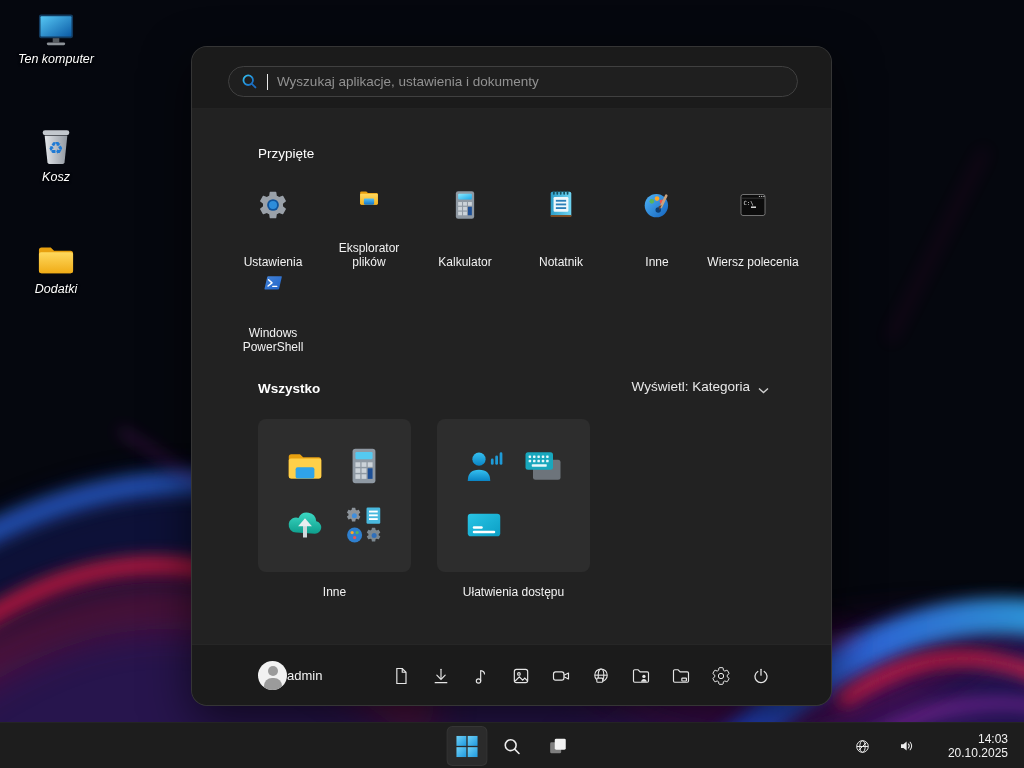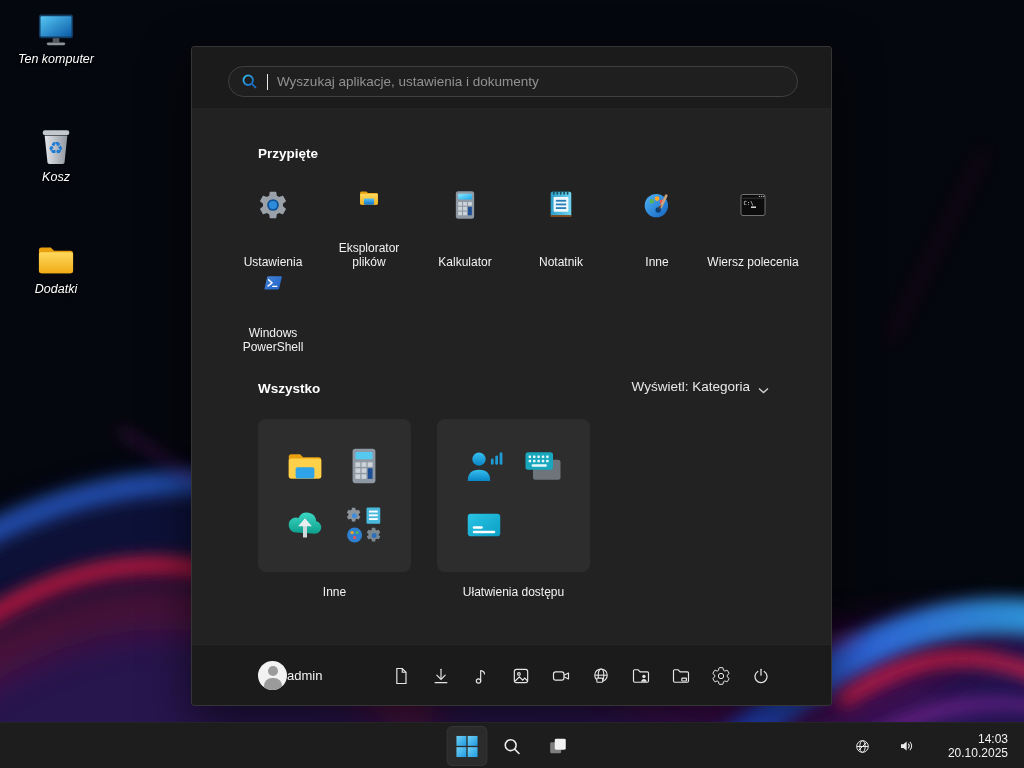"Wyszukaj aplikacje, ustawienia i" .start-menu { border-radius: 4px -> 16px }
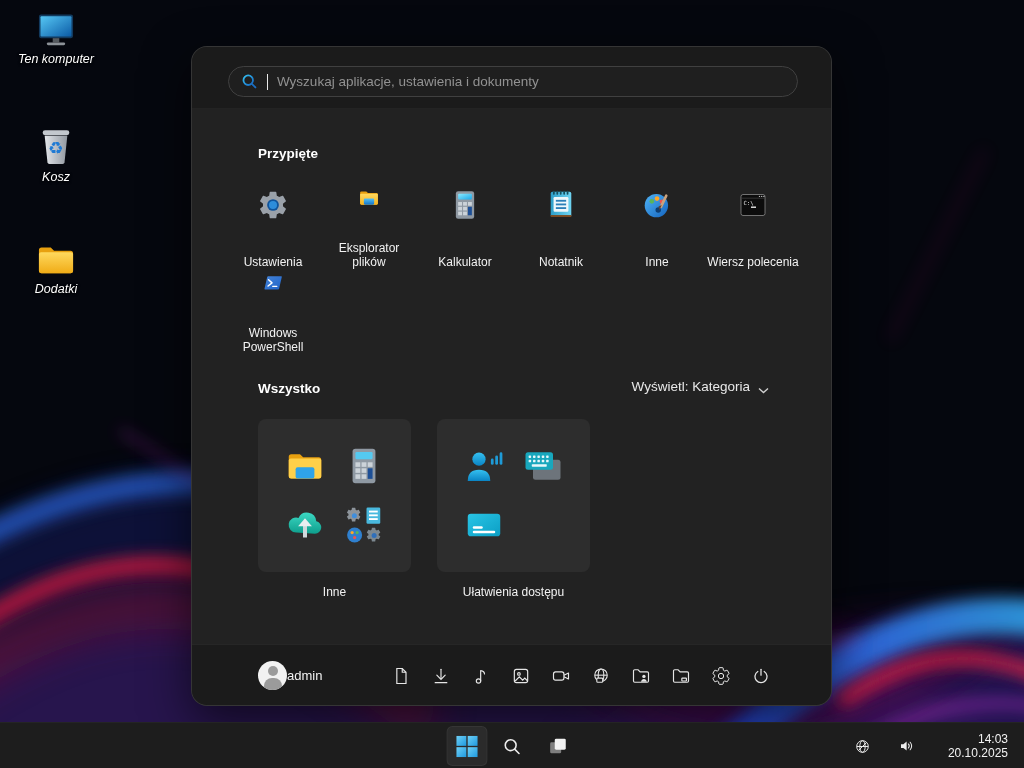"Przypięte" .sec-title { font-weight: 700 -> 400 }
